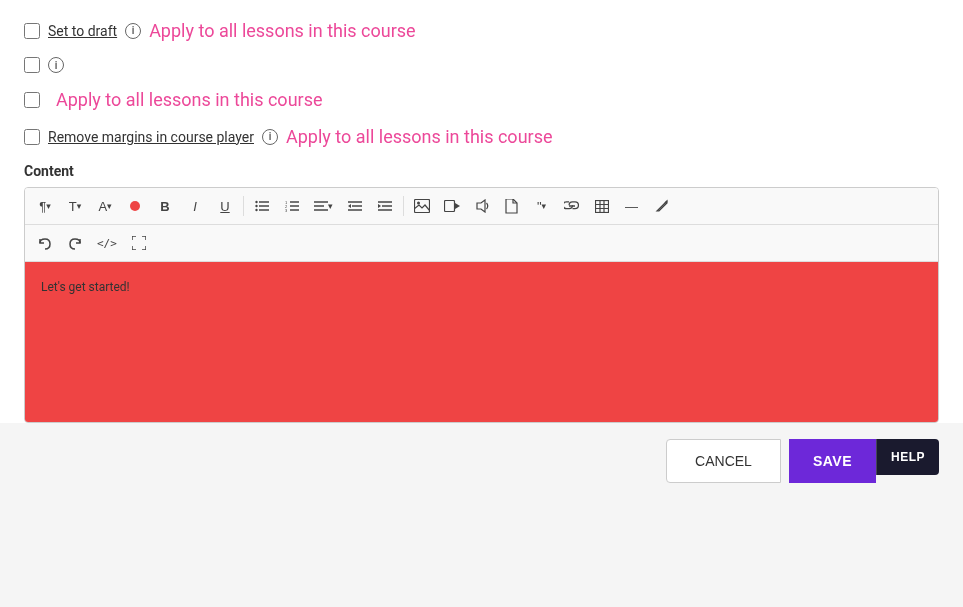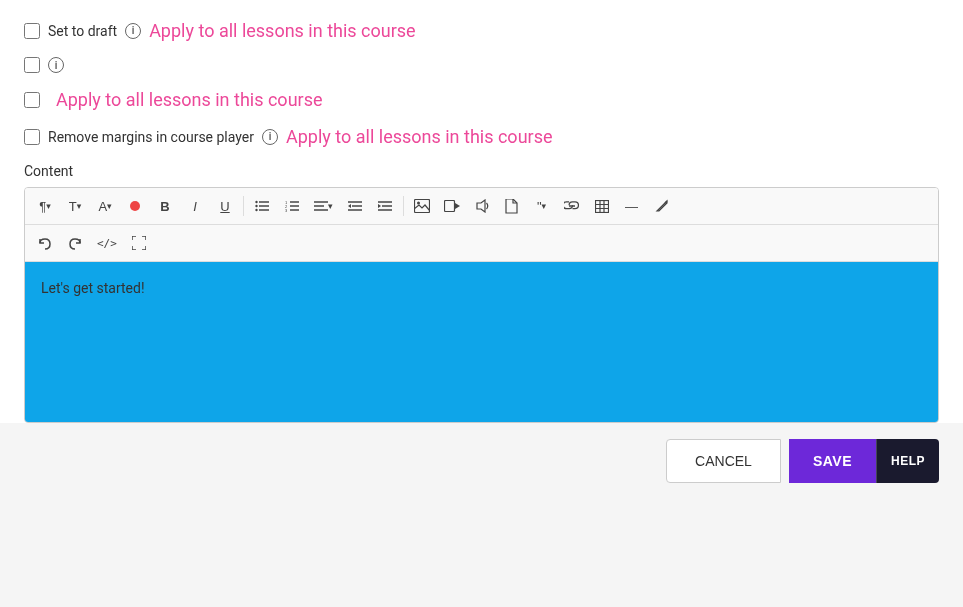"Set to draft" .checkbox-label { text-decoration: none -> underline }
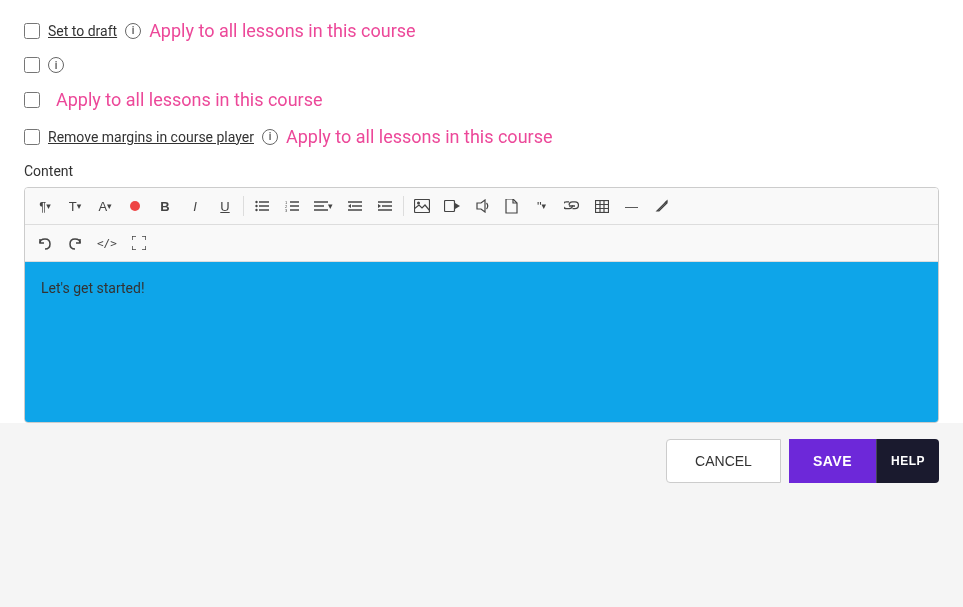"Content" .content-label { font-weight: 400 -> 700 }
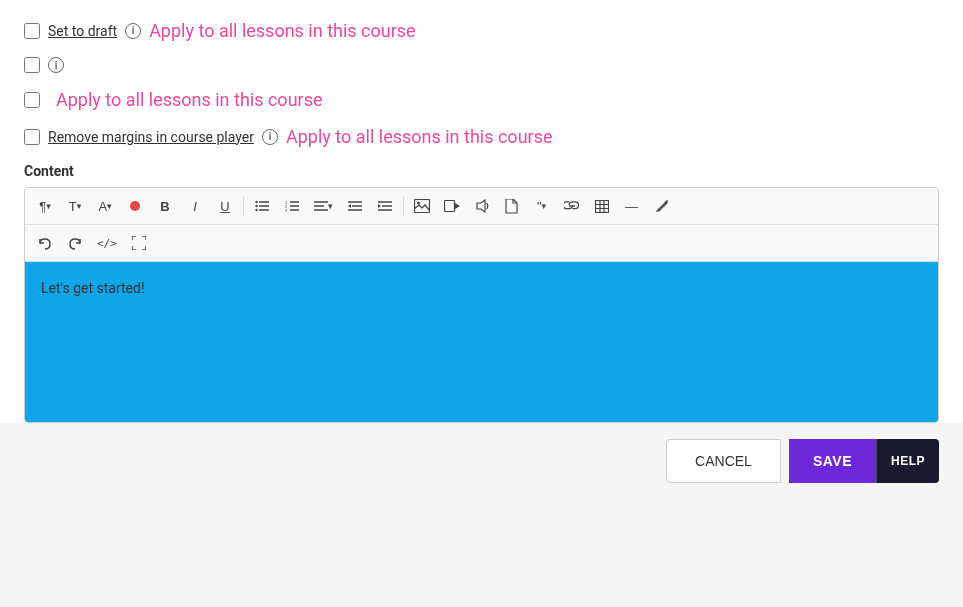"Let's get started!" .editor-body { background: #0ea5e9 -> #ef4444; font-size: 14px -> 12px }
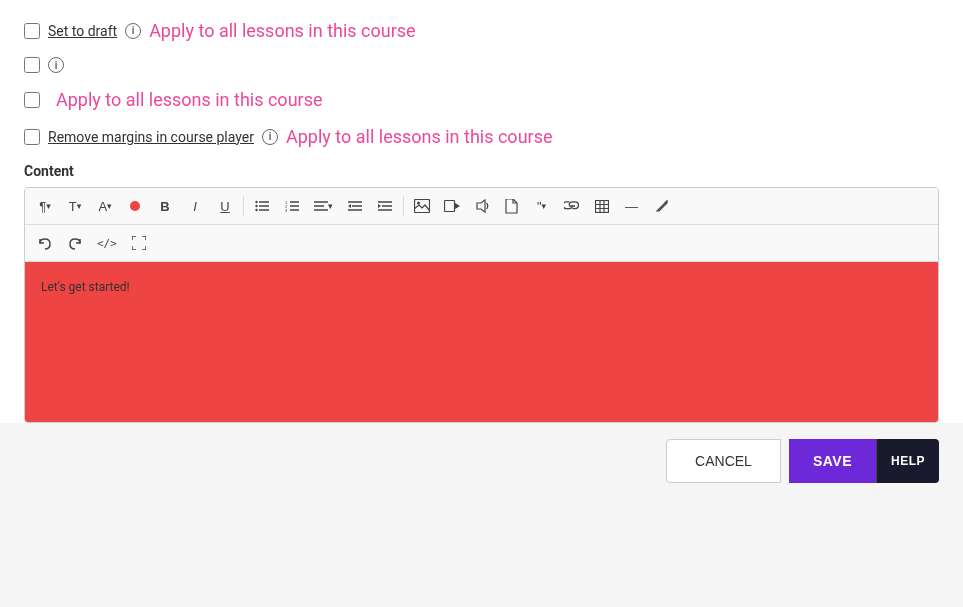"HELP" .btn-help { height: 44px -> 36px }
